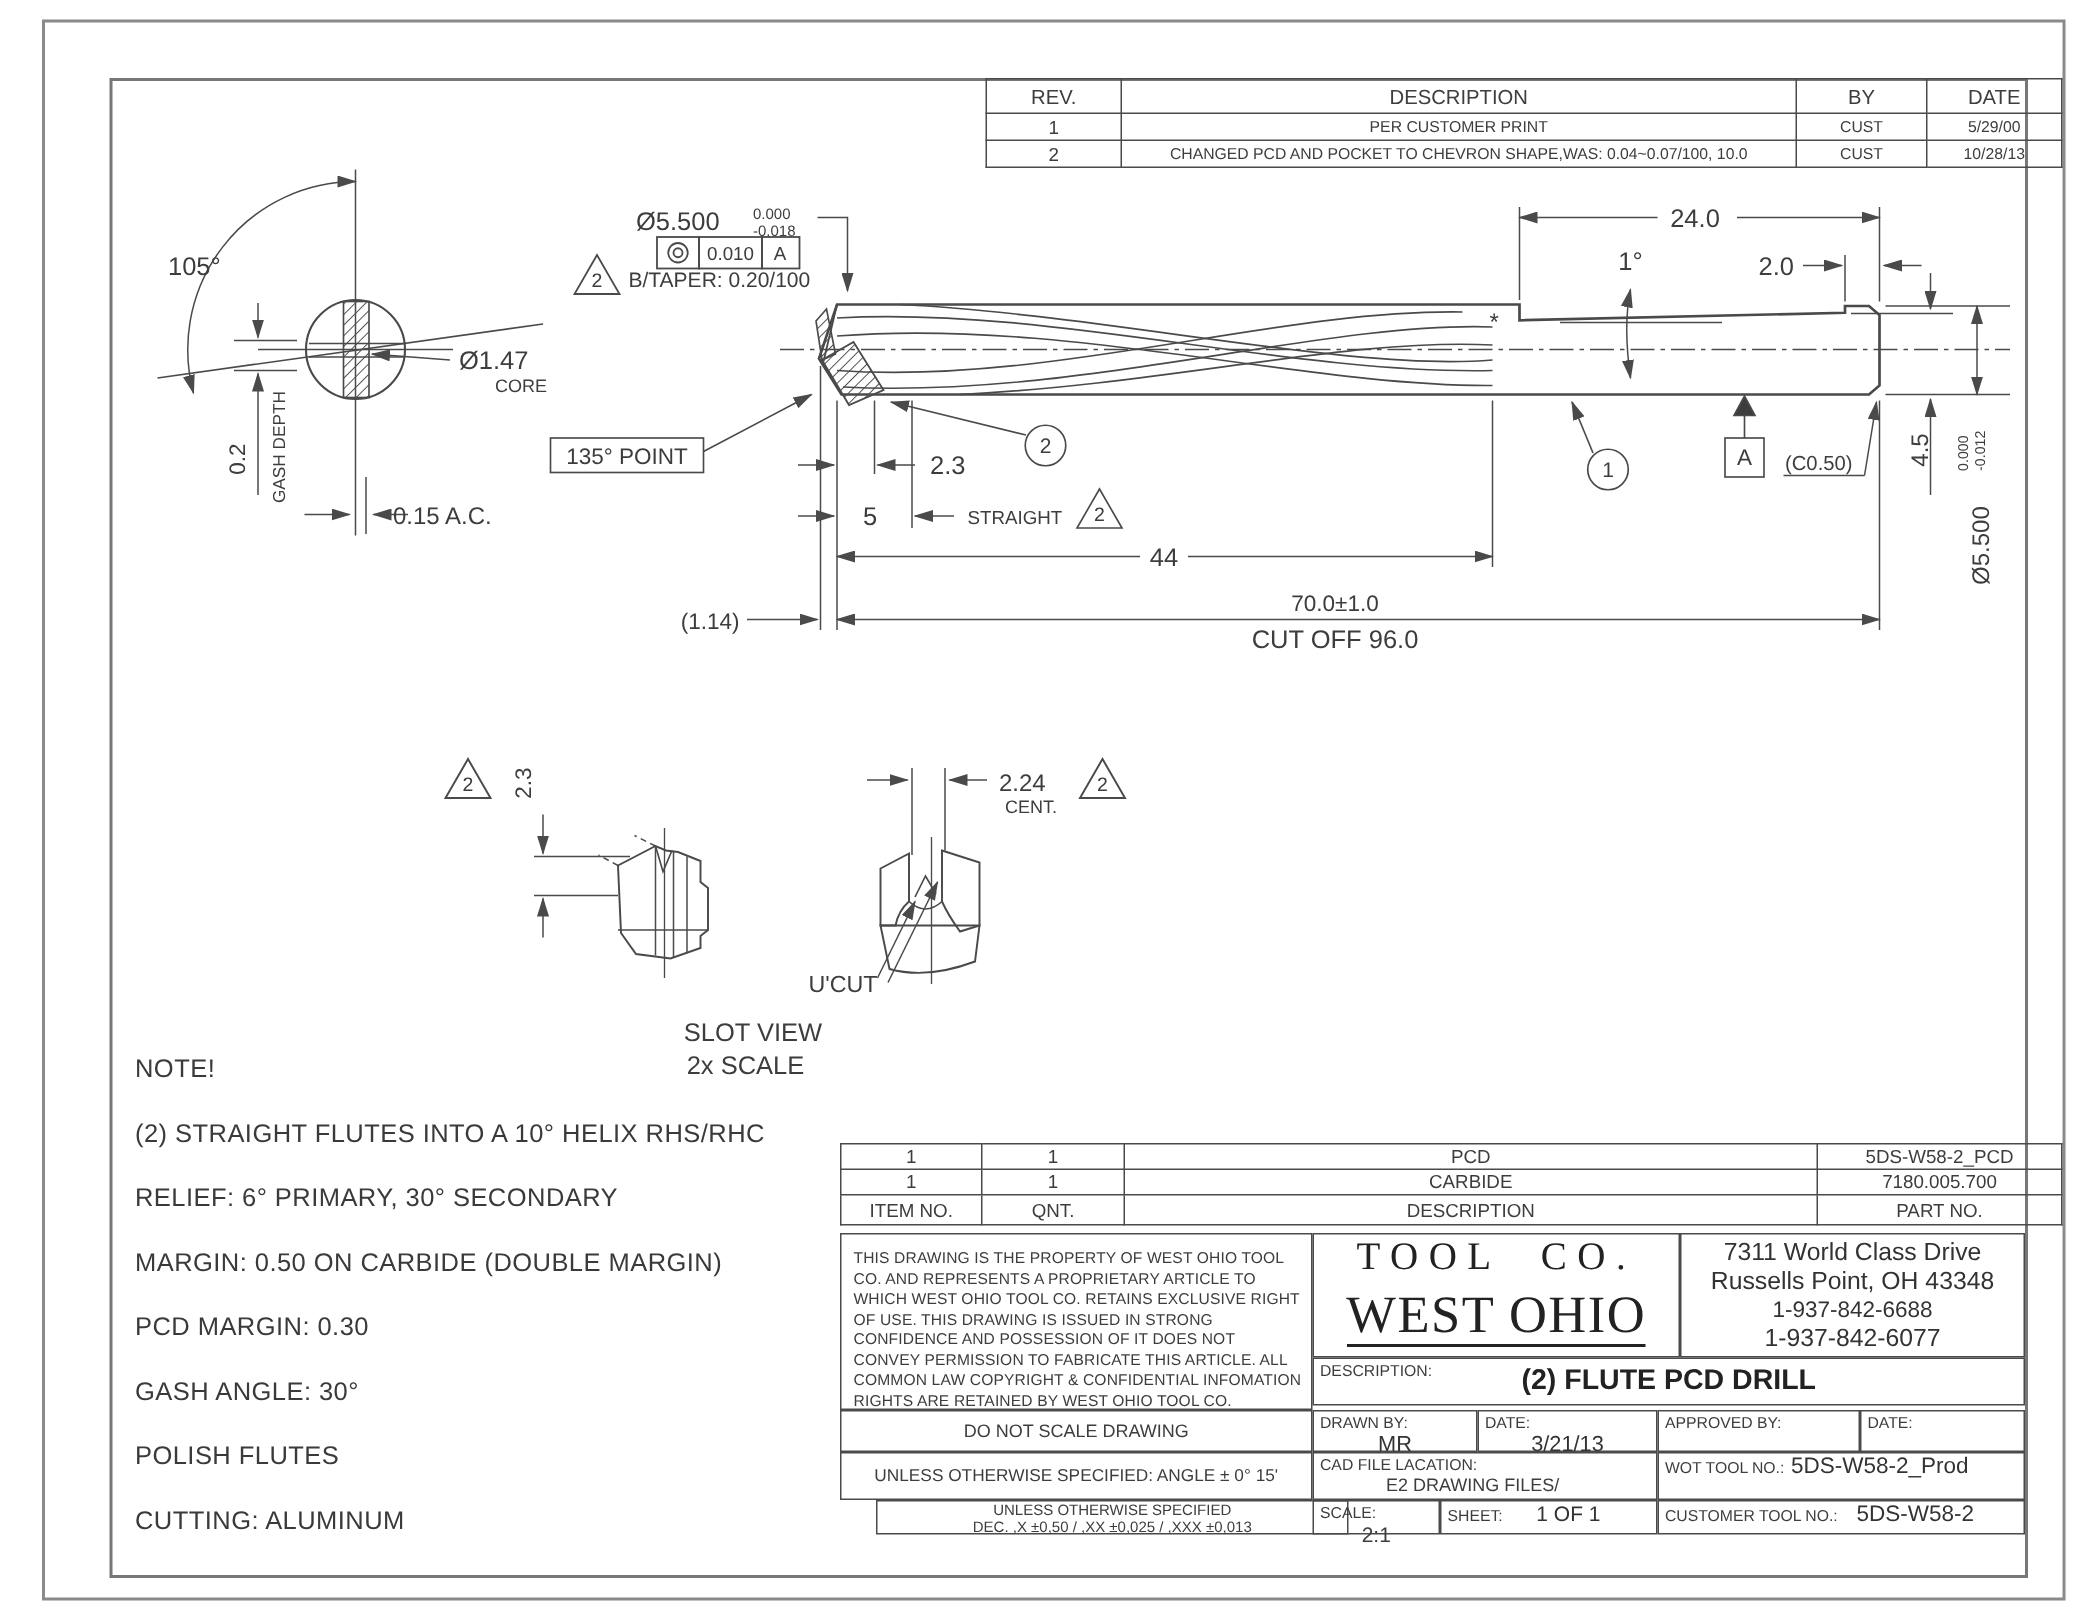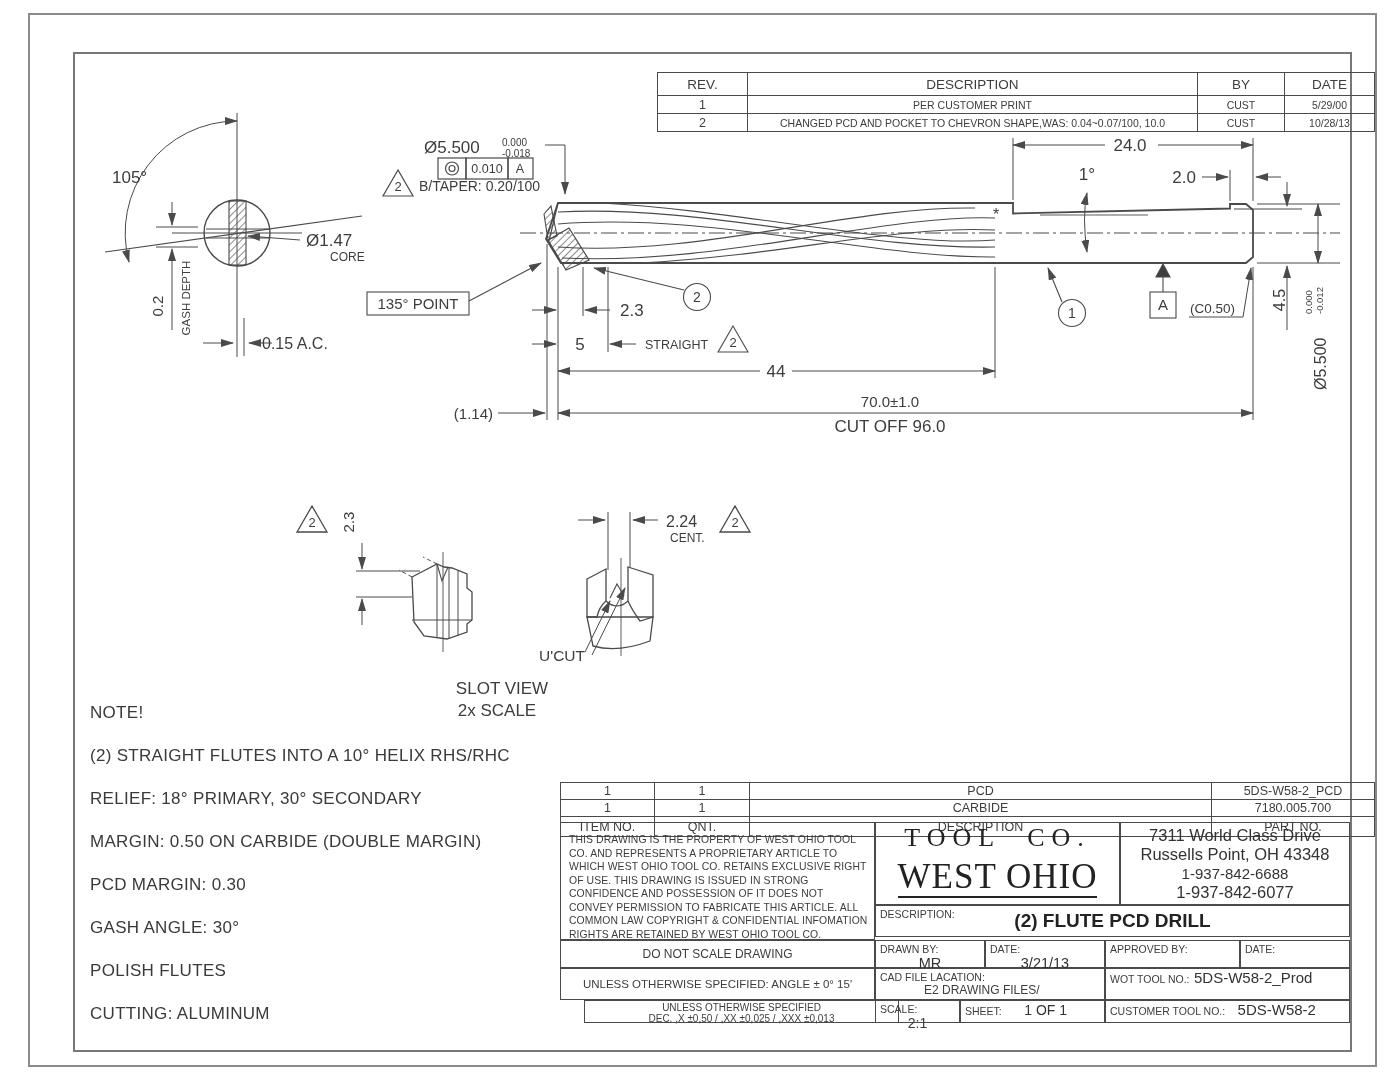"REV." table { margin-top: 20px -> none }
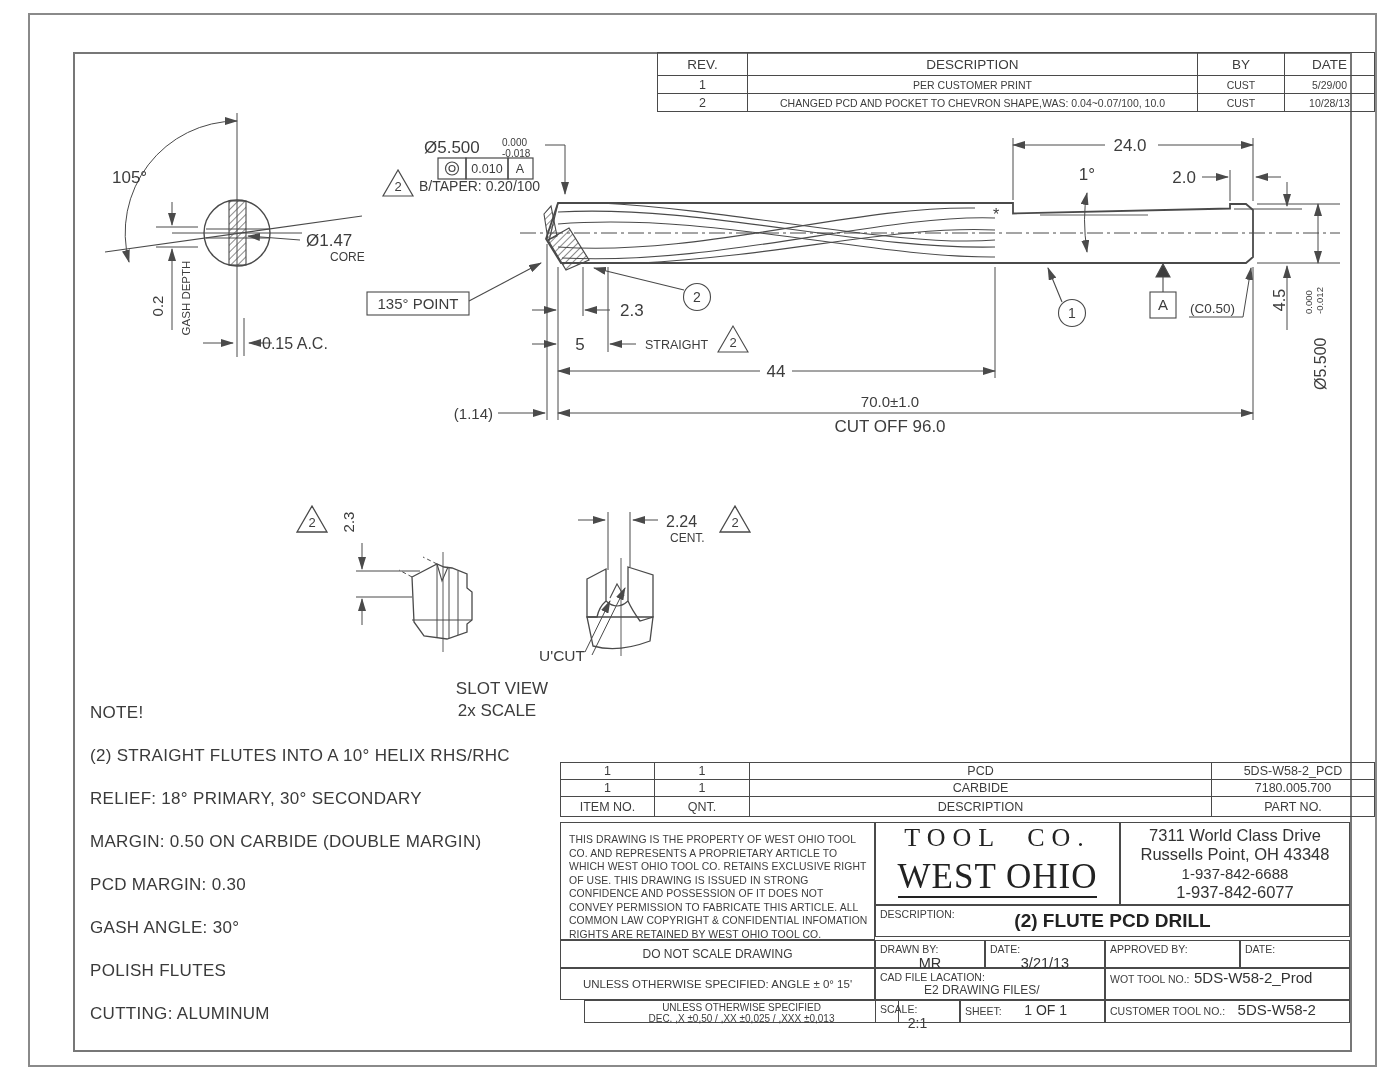"RELIEF: 18° PRIMARY, 30° SECONDARY" div.note-line { text: 18 -> 6 }
